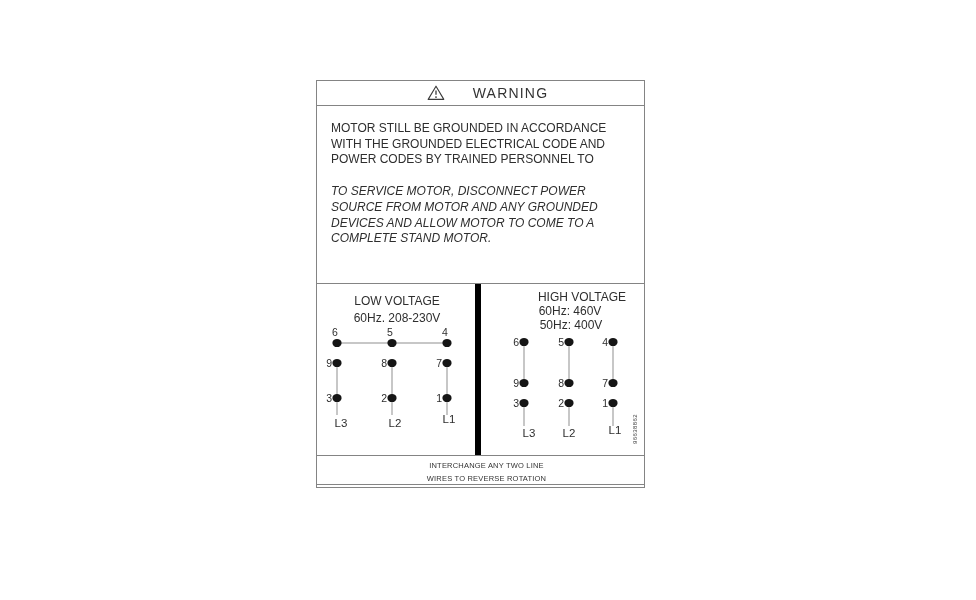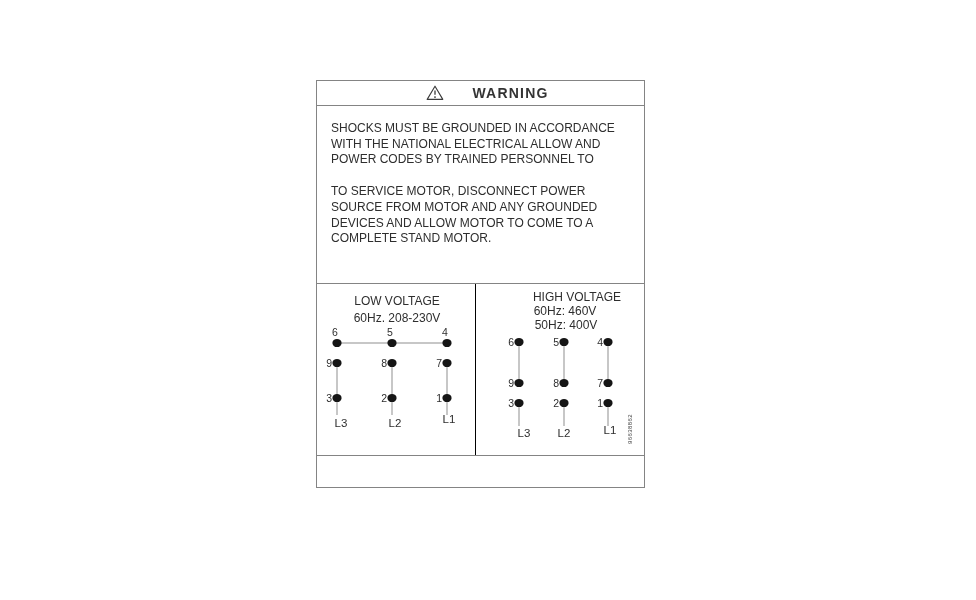"WARNING" .hdr { font-weight: bold -> none }
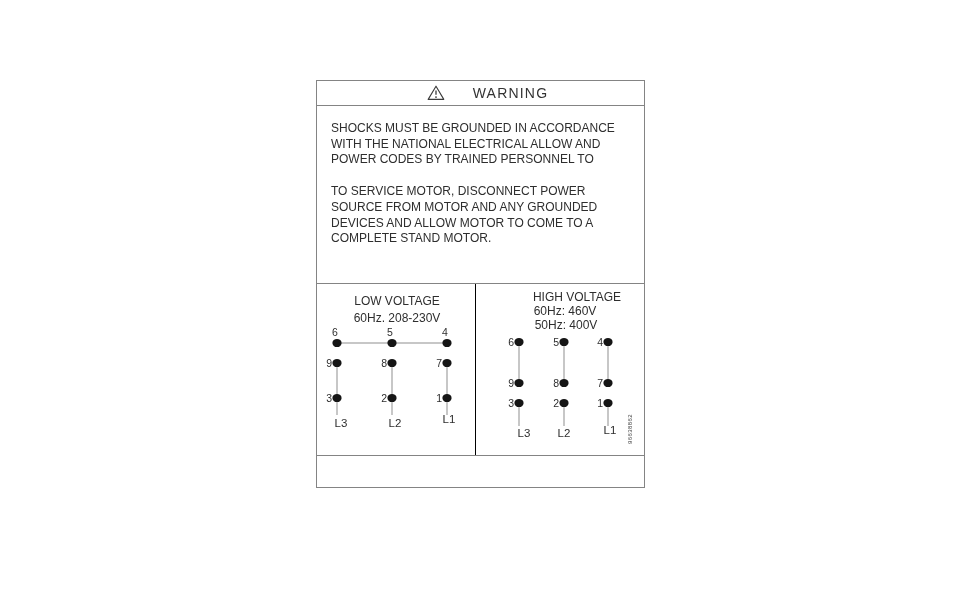"SHOCKS MUST BE GROUNDED IN" div { text: SHOCKS MUST -> MOTOR STILL }
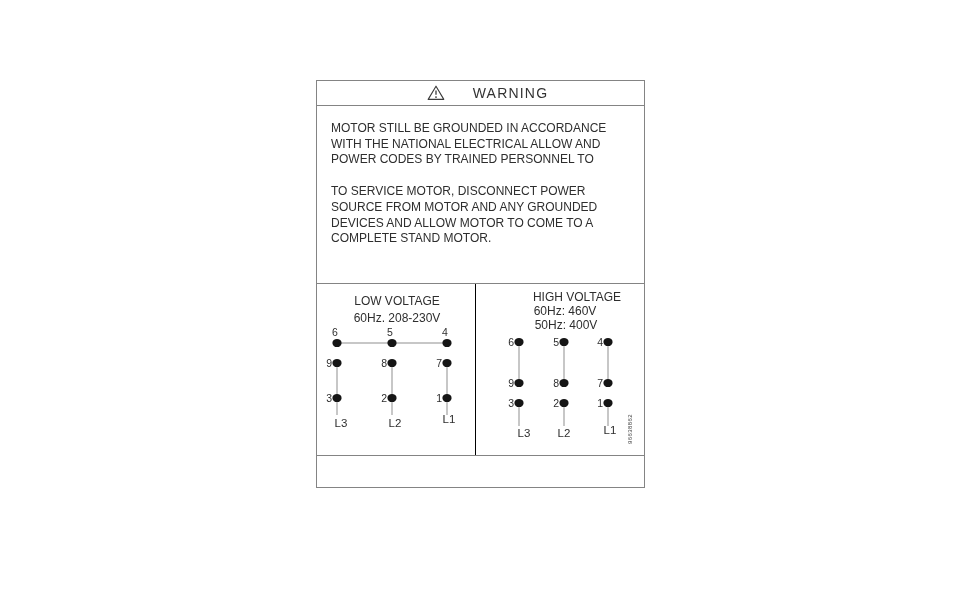"WITH THE NATIONAL ELECTRICAL ALLOW" div { text: NATIONAL ELECTRICAL ALLOW -> GROUNDED ELECTRICAL CODE }
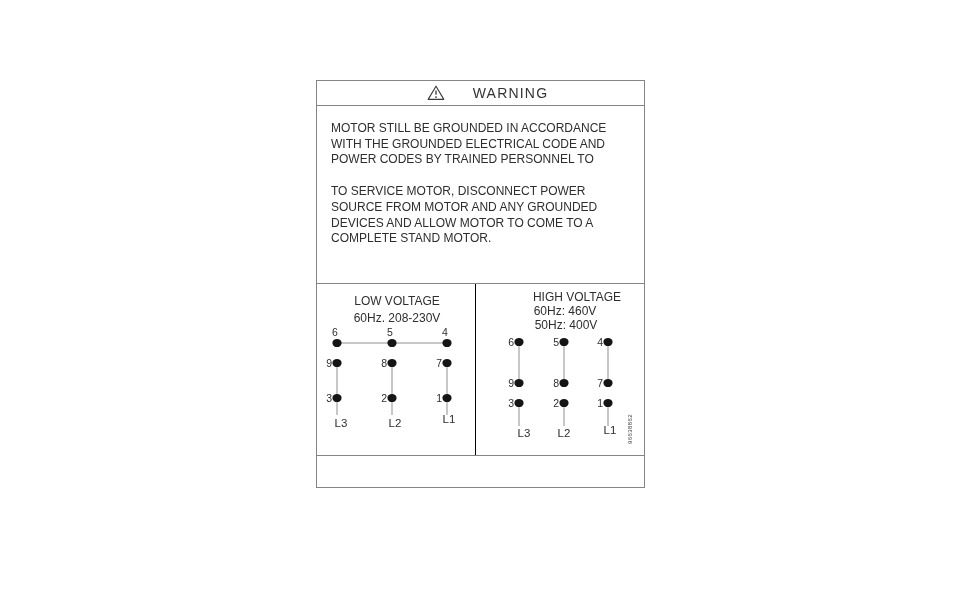"TO SERVICE MOTOR, DISCONNECT POWER" .warn-text .para2 { font-style: none -> italic }
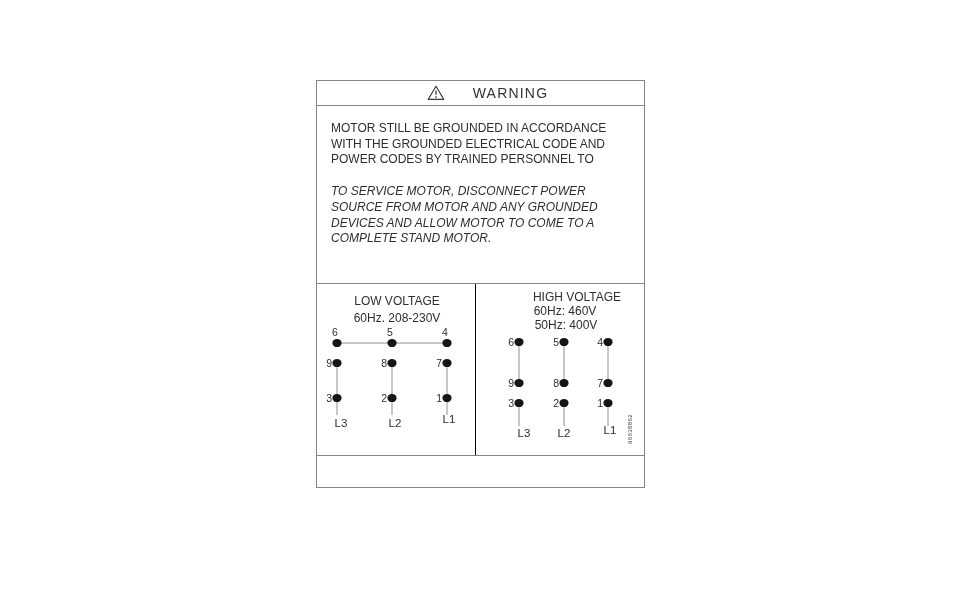"LOW VOLTAGE" .lv-panel { border-right: 1px solid #000000 -> 6px solid #000000 }
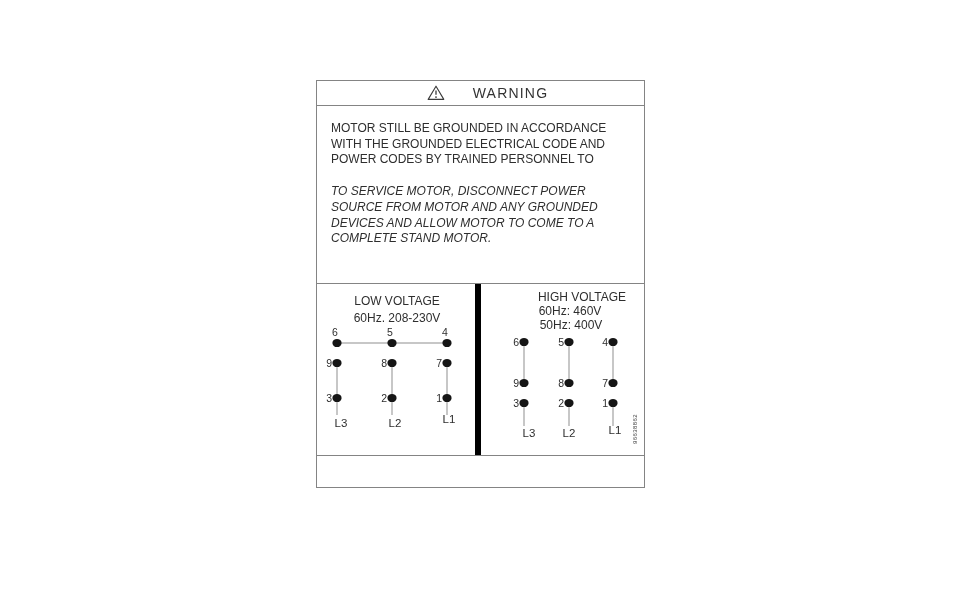"INTERCHANGE ANY TWO LINE" div.foot-a { html: none -> <div> <div>INTERCHANGE ANY TWO LINE</div> <div>WIRES TO REVERSE ROTATION</div> </div> }
